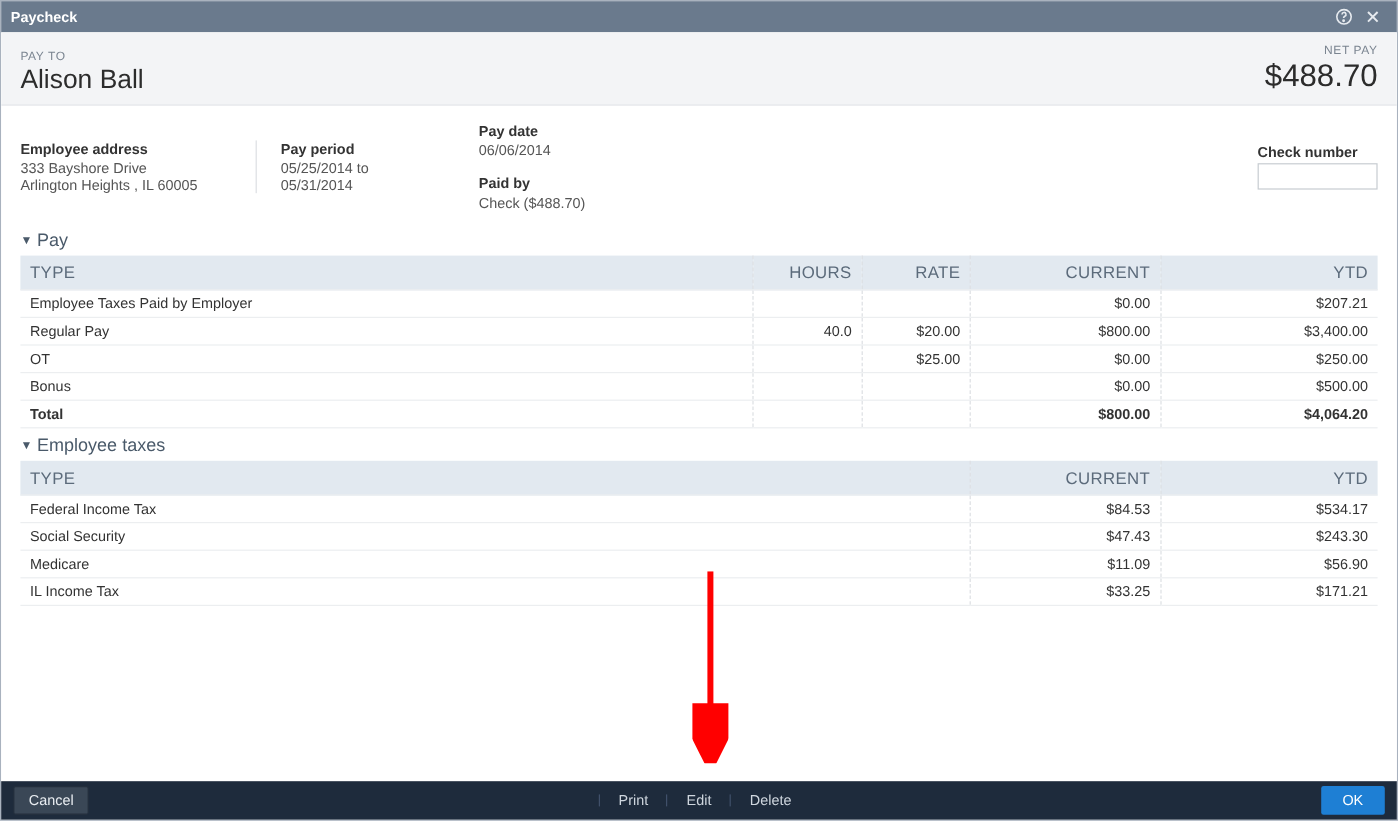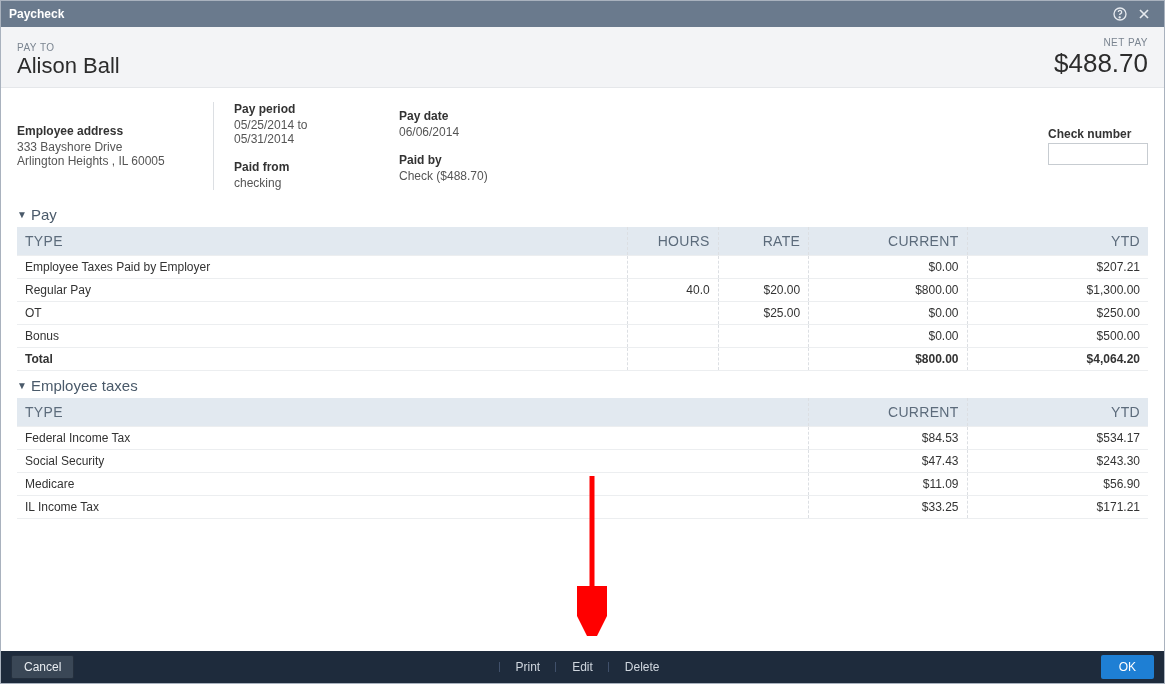"Paid from" div.info-sub { html: <div> <div>Paid from</div> <div>checking</div> </div> -> none }
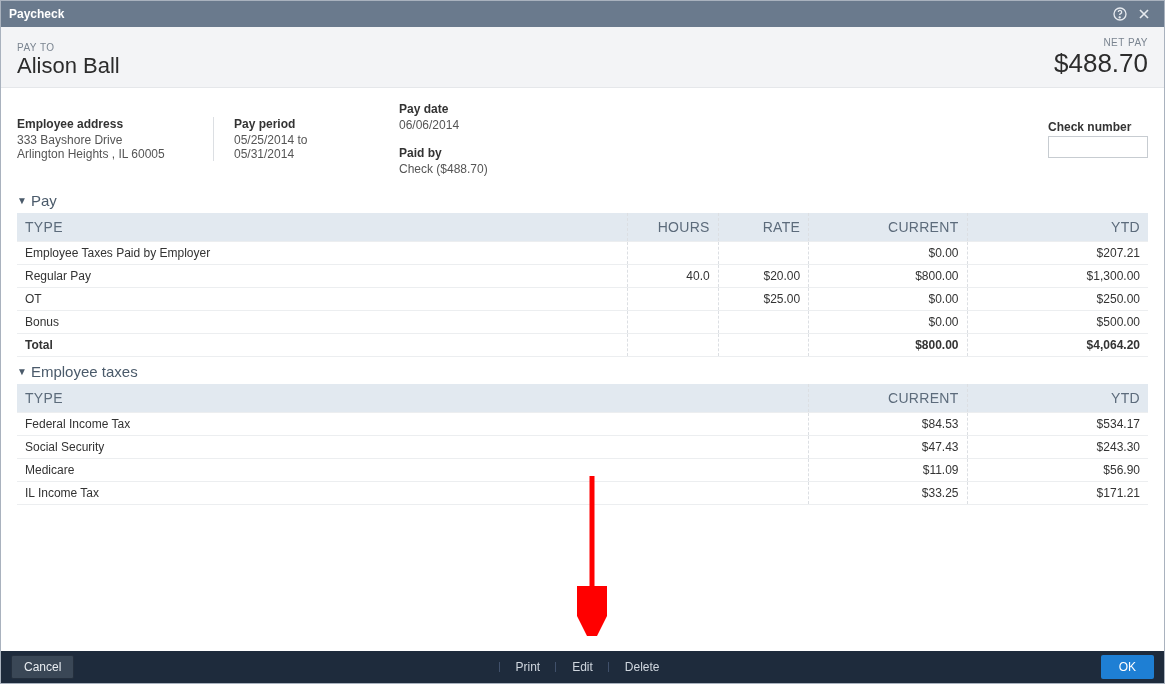"$1,300.00" td.col-num { text: $1,300.00 -> $3,400.00 }
